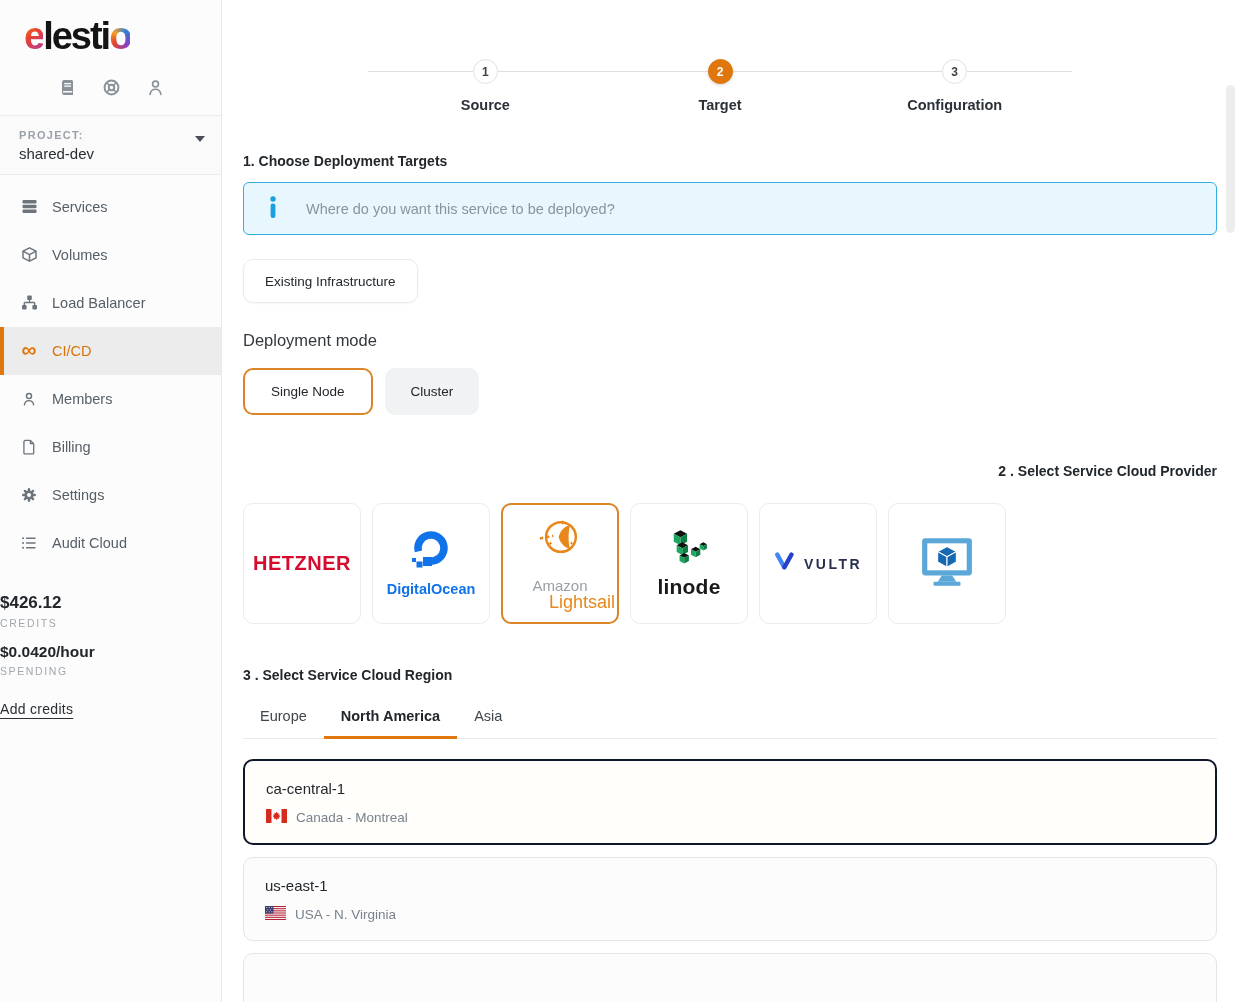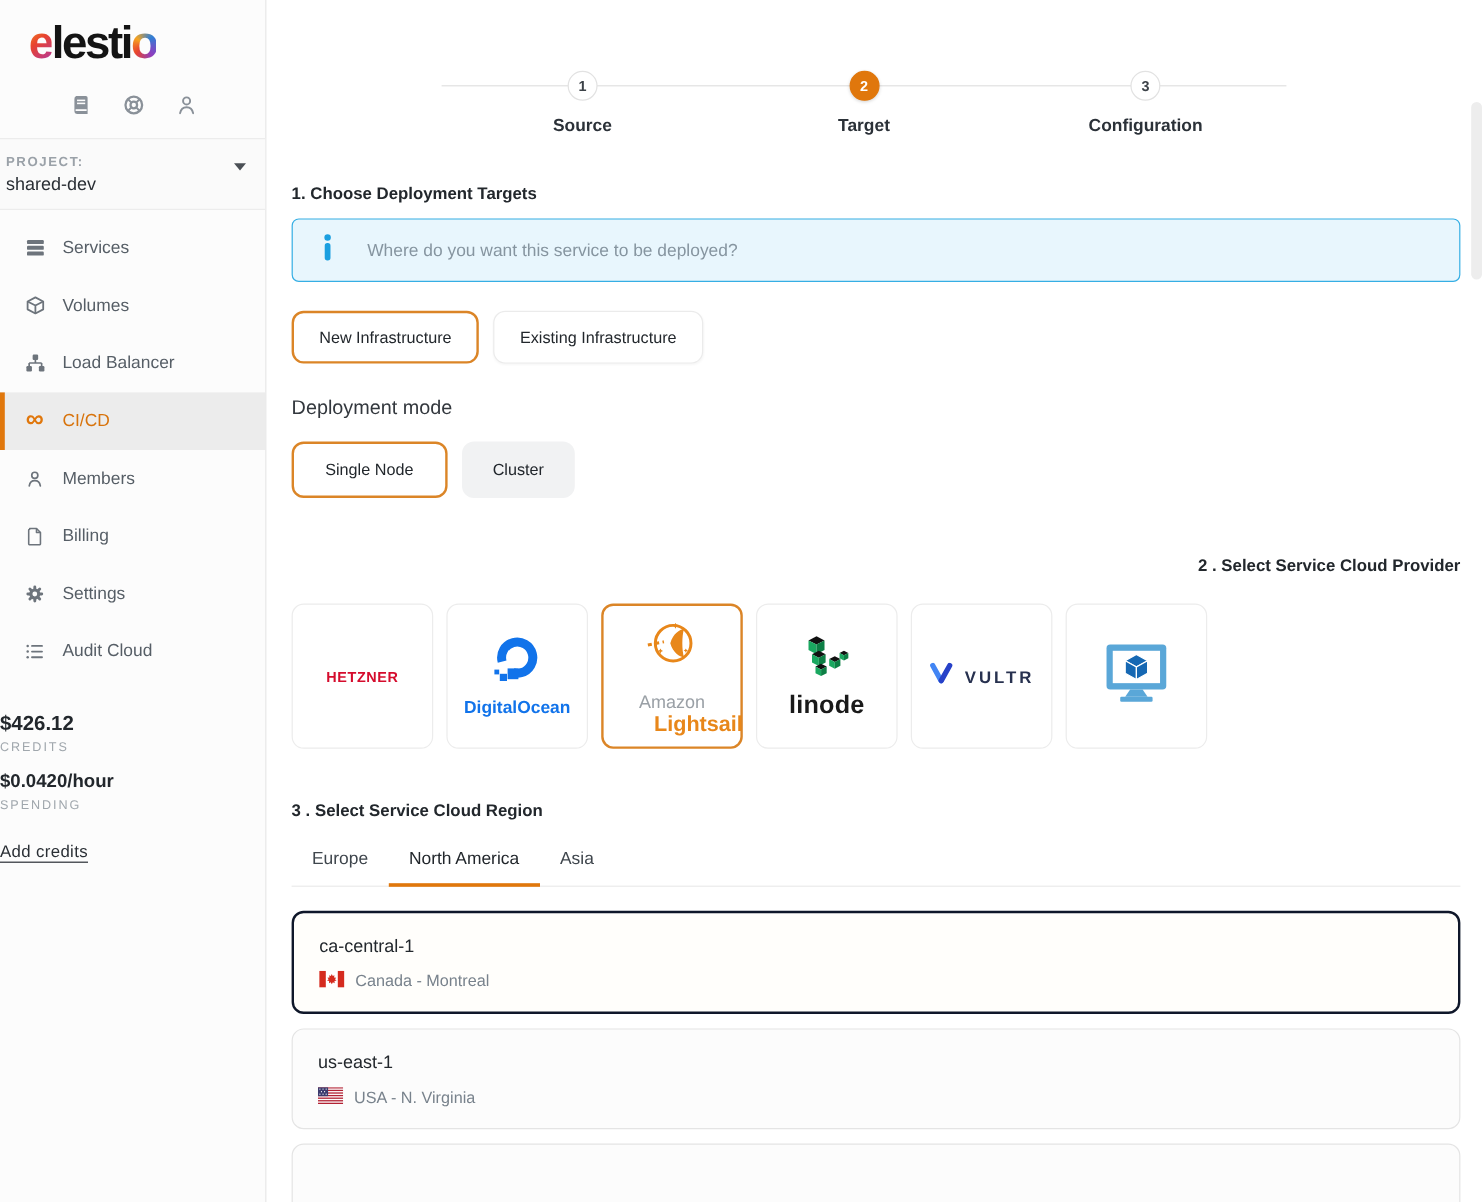"PROJECT:" .project-box { padding: 13px 16px 12px 5px -> 13px 16px 12px 19px }
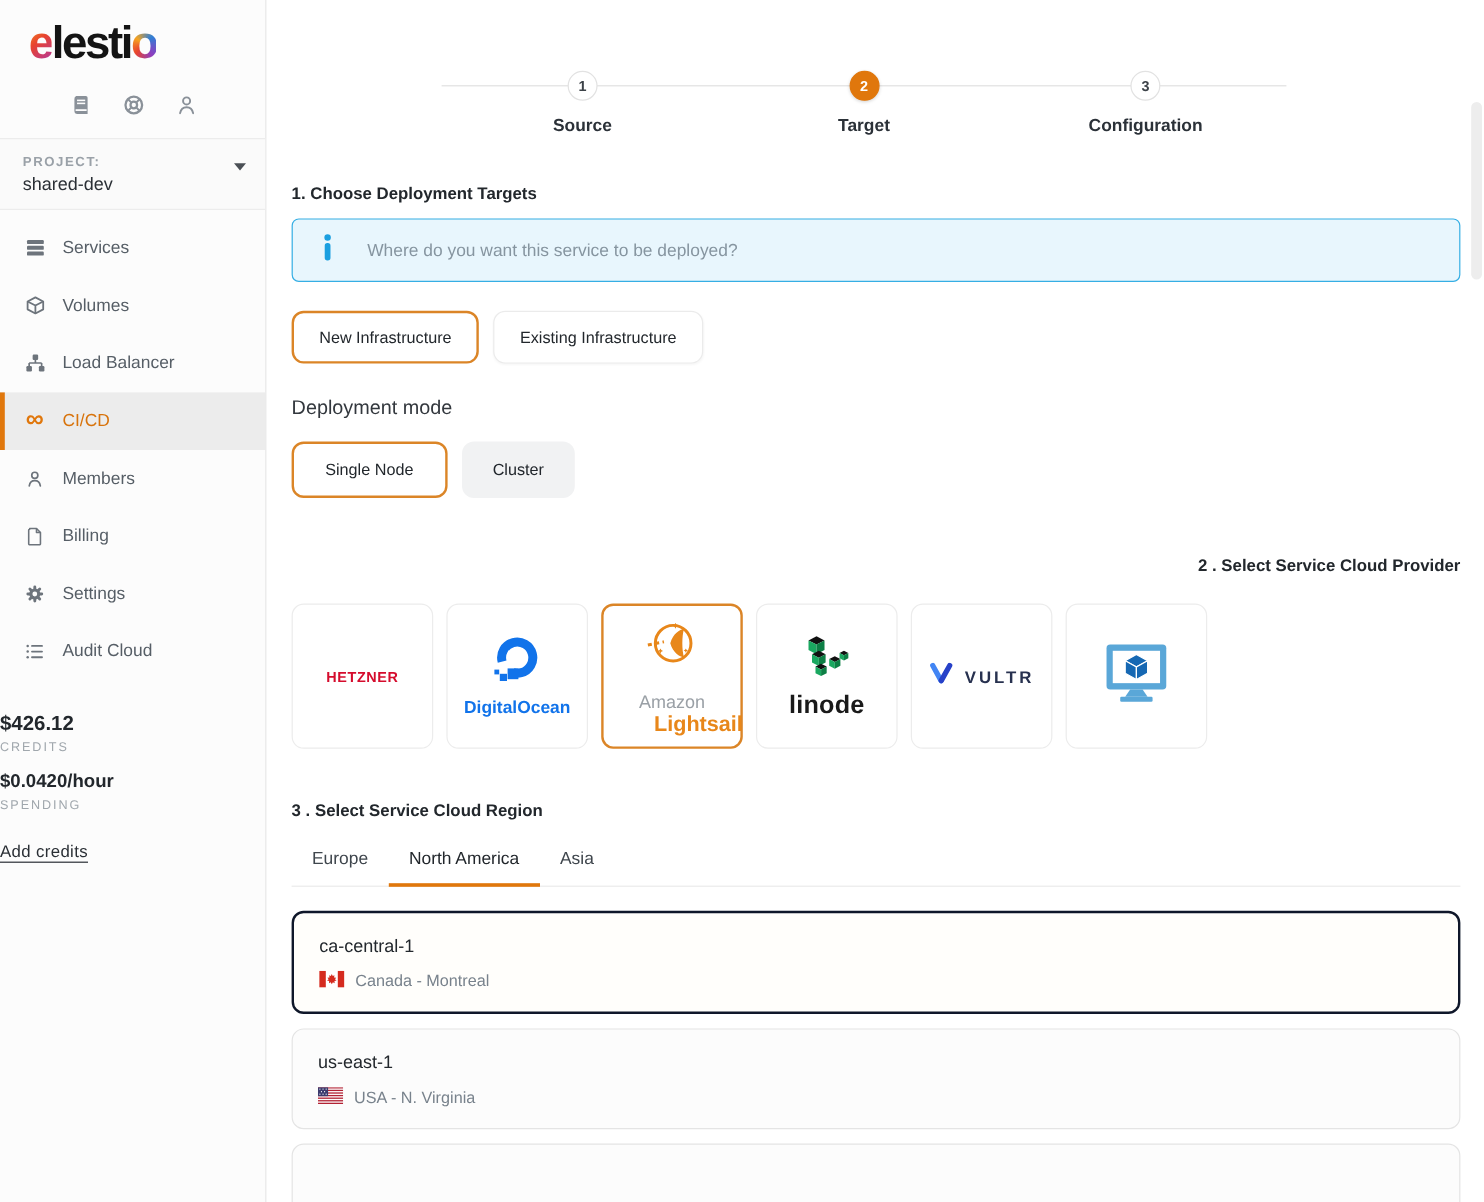"New Infrastructure" button.pill-btn { html: <button>New Infrastructure</button> -> none }
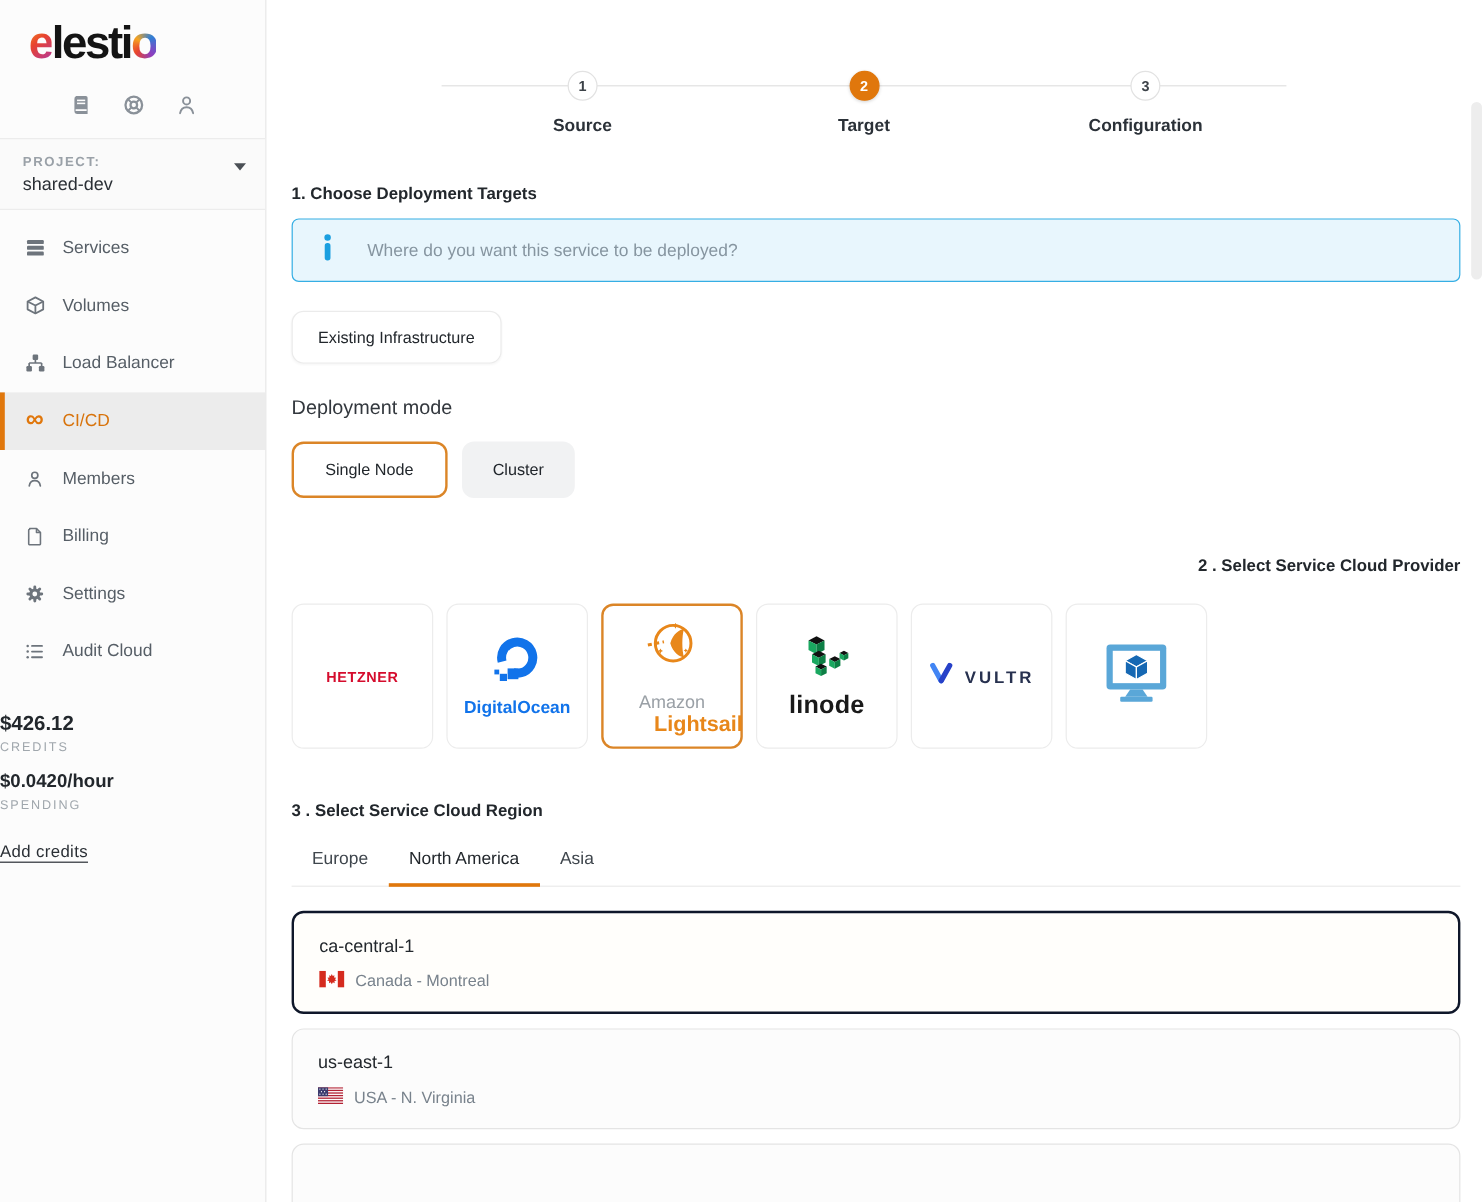"HETZNER" .hetzner-text { font-size: 12px -> 20px }
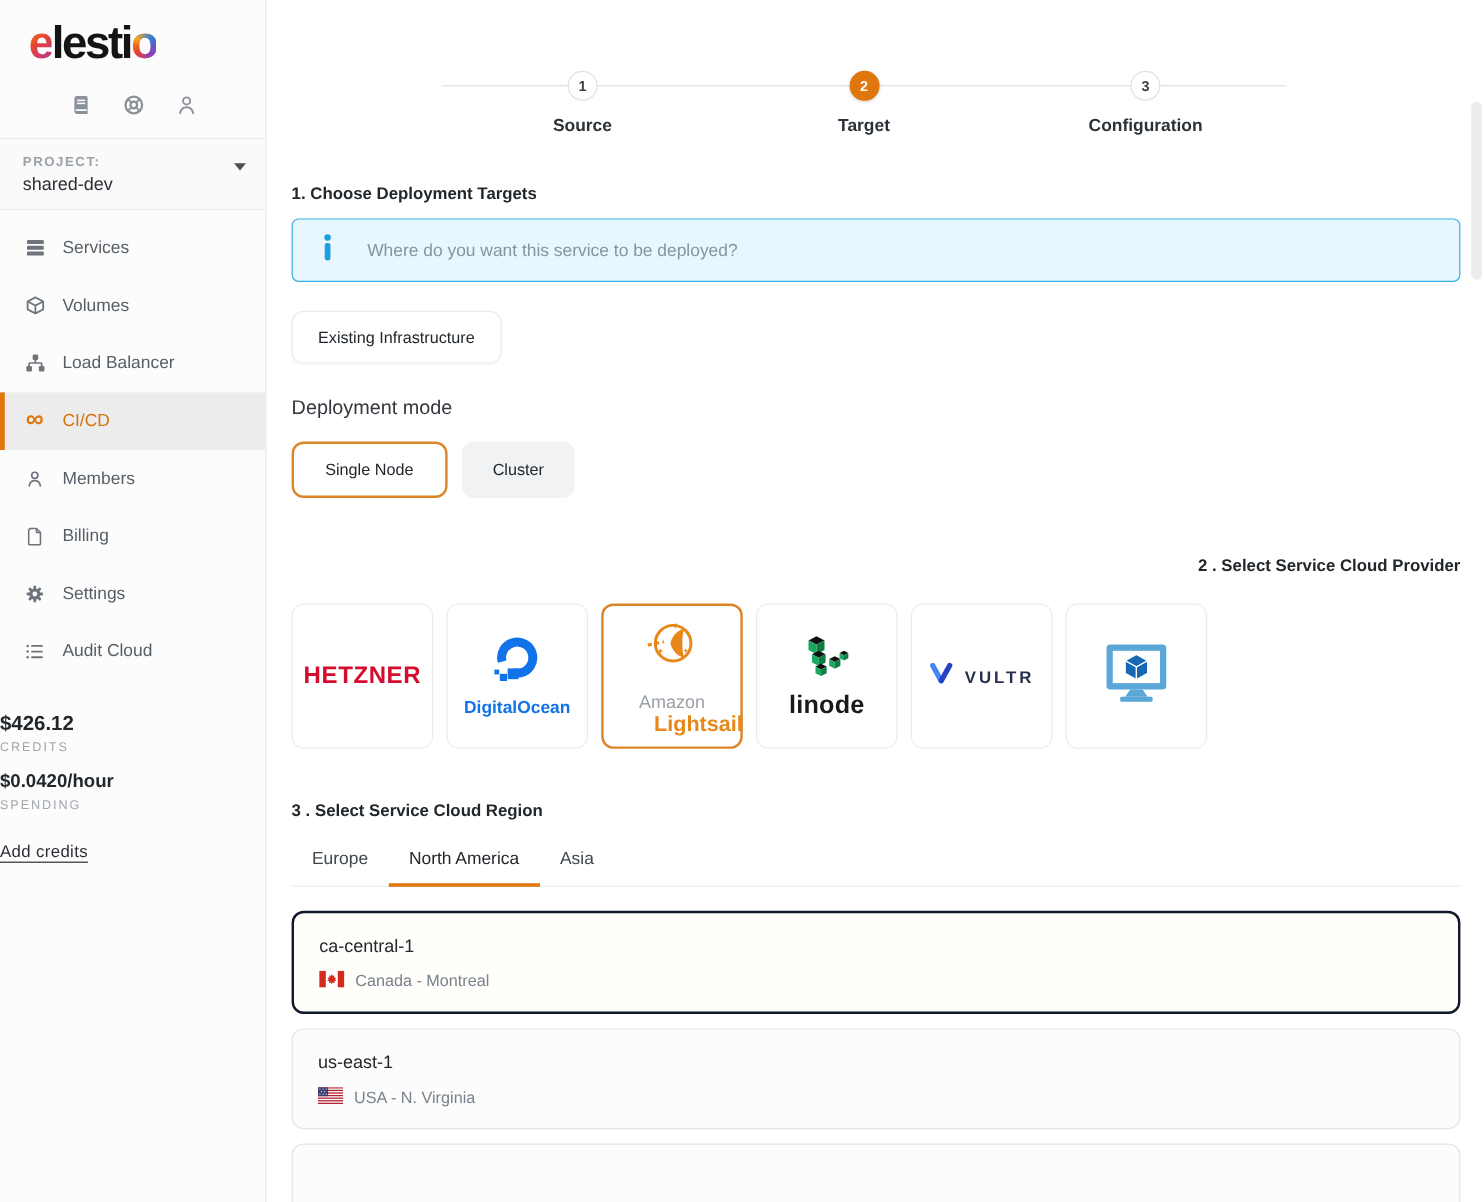"Lightsail" .lightsail-text { font-weight: 700 -> 400 }
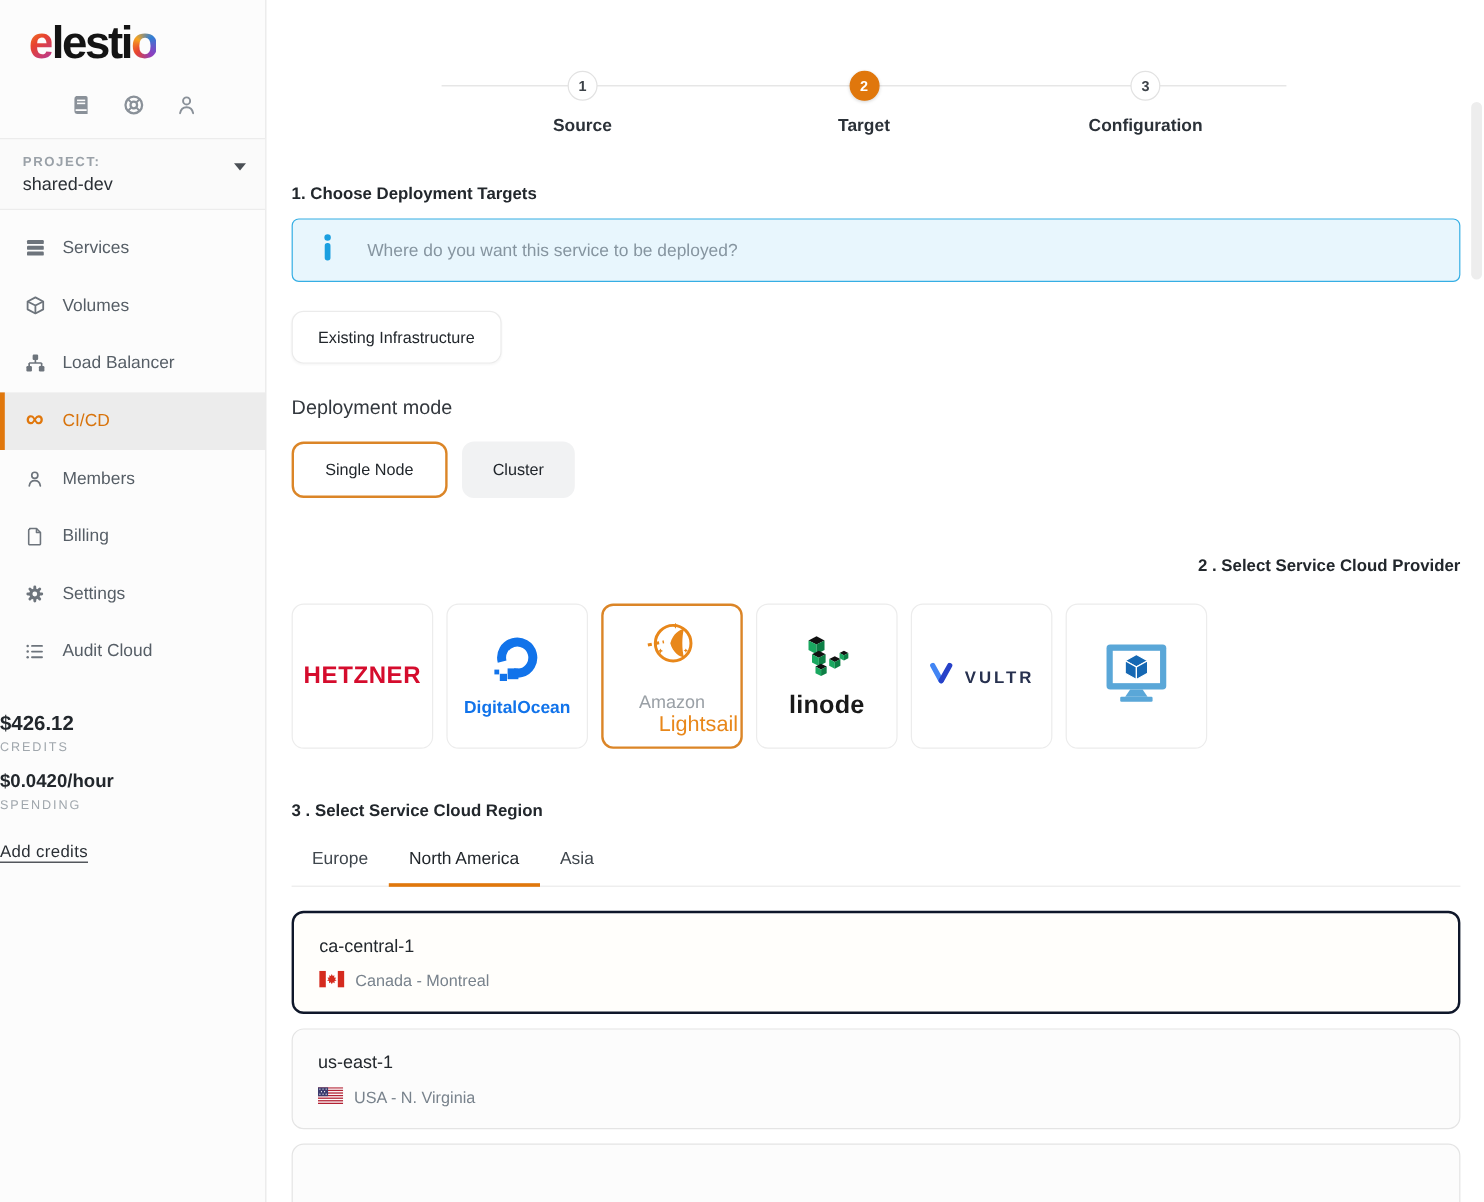"North America" .tab.active { font-weight: none -> bold }
